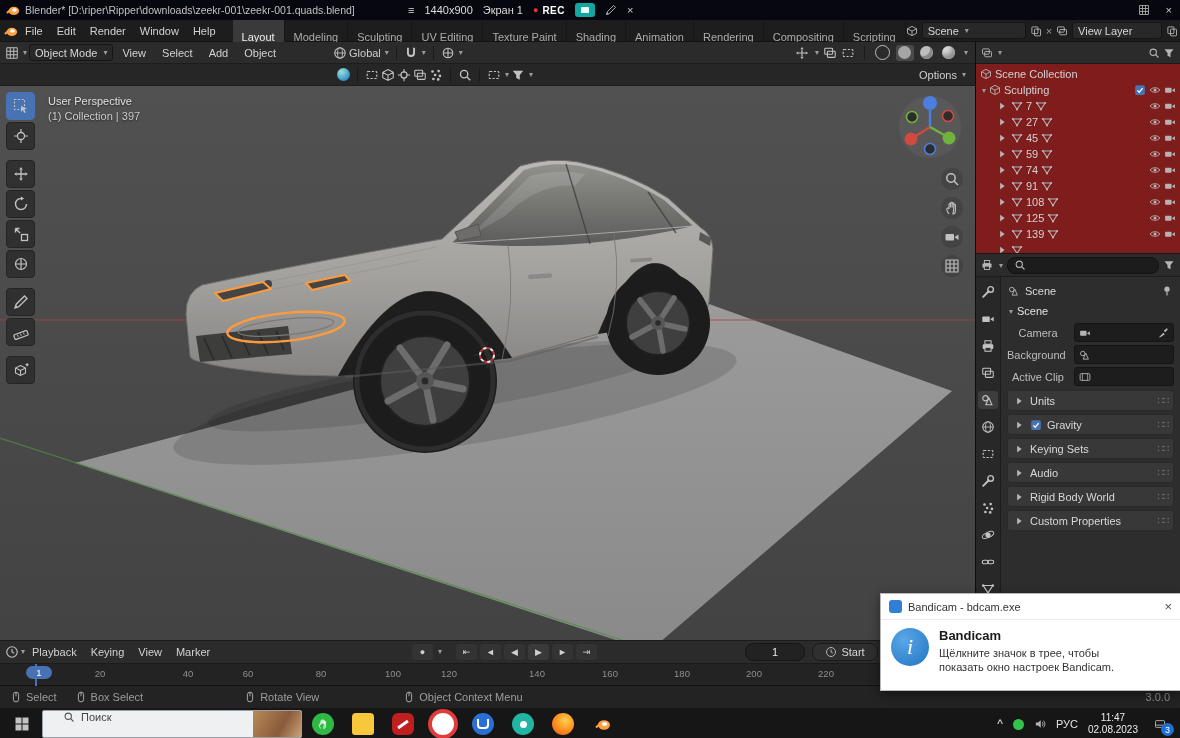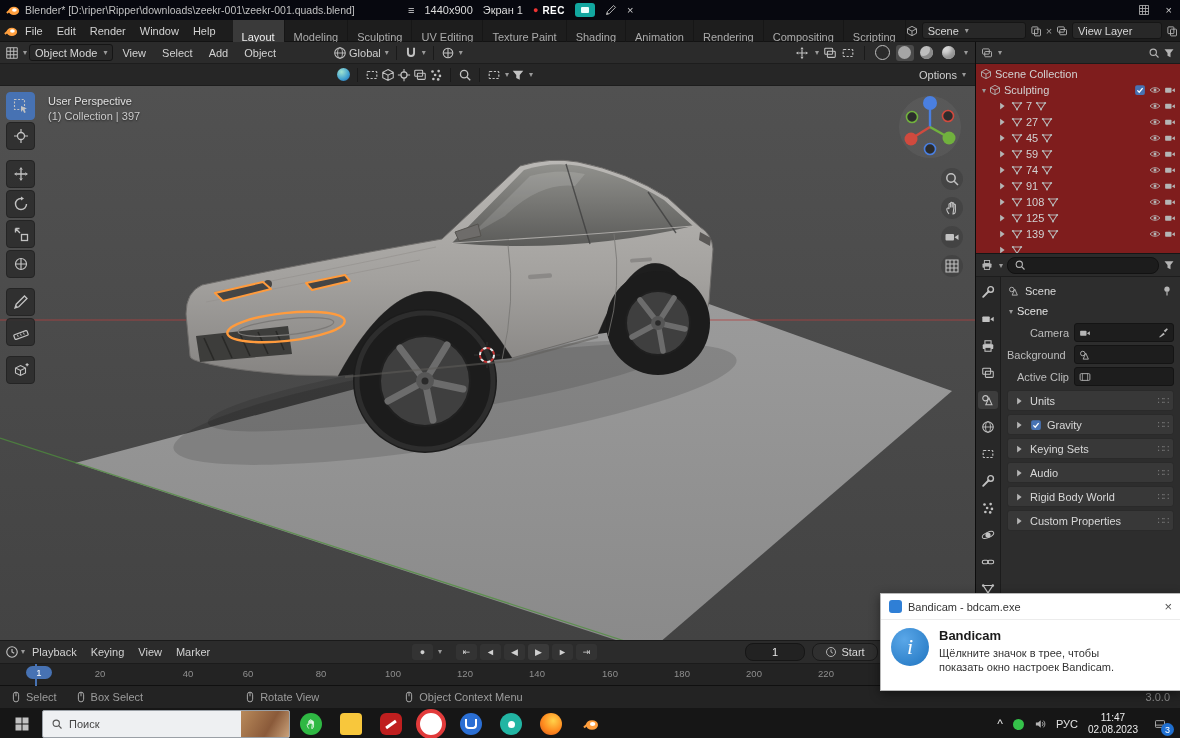"Camera" .prop-label { text-align: right -> center }
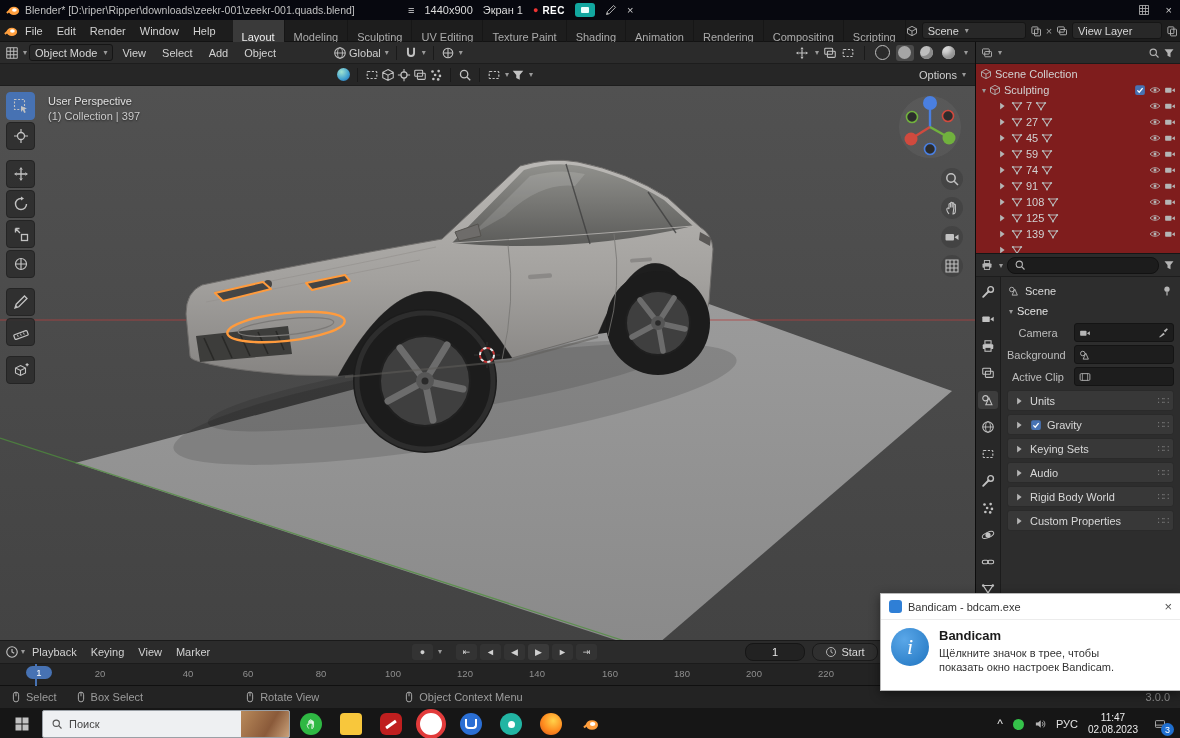"120" span.tick { left: 465px -> 449px }
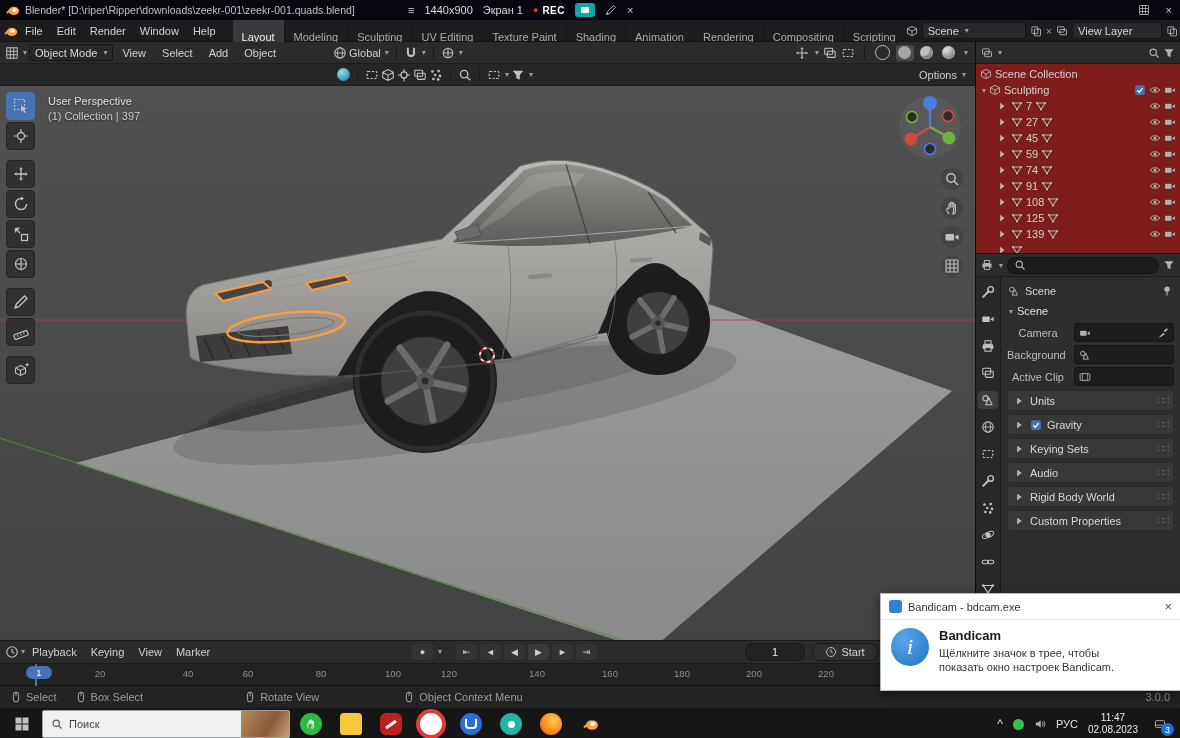"Поиск" #tb-search { align-items: center -> none; padding: 0 0 0 8px -> 0 0 0 20px }
